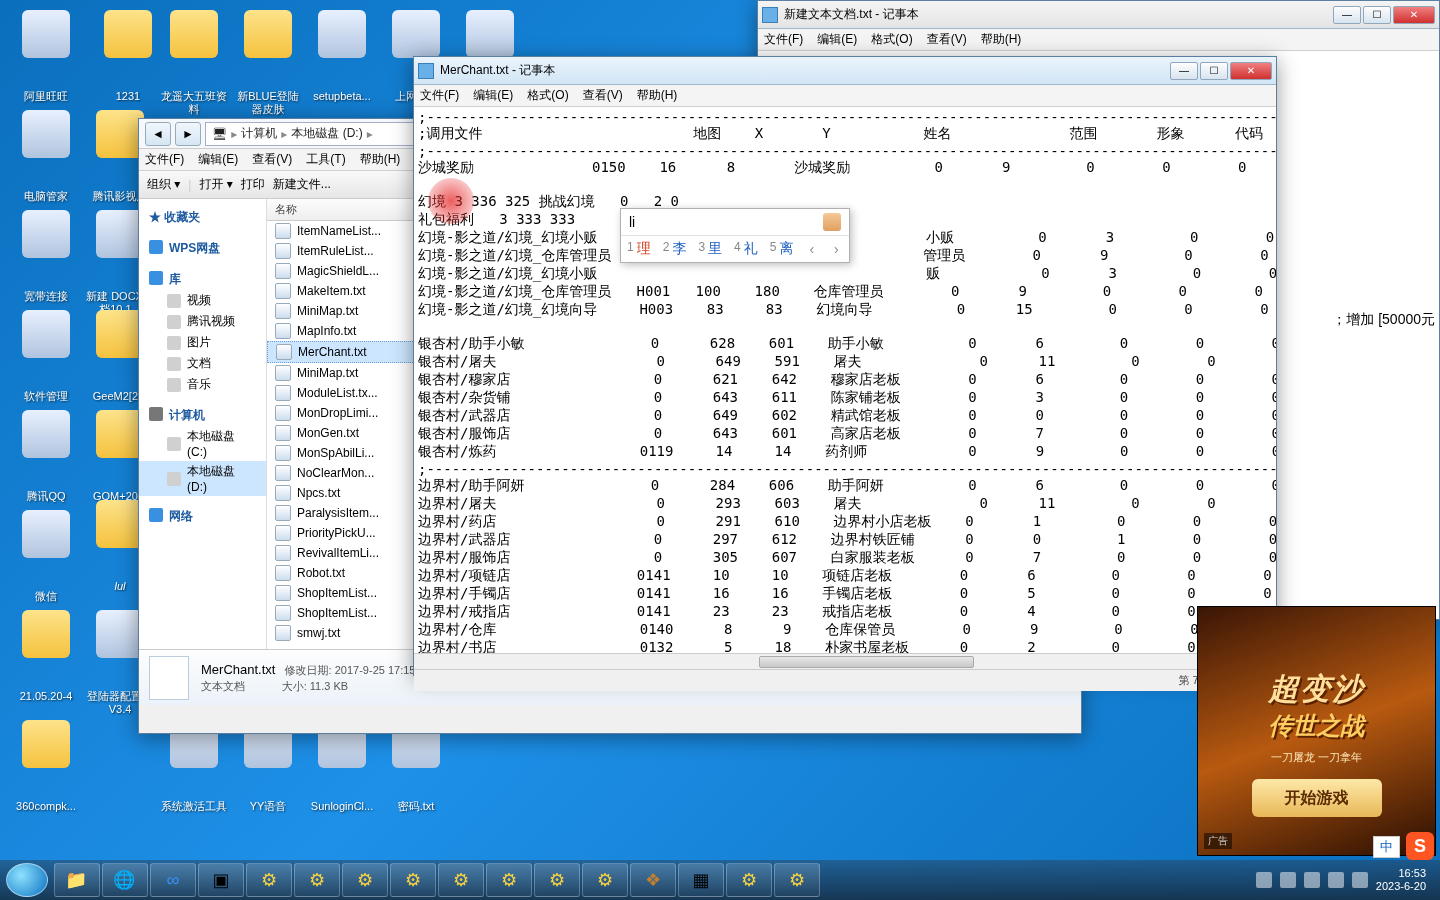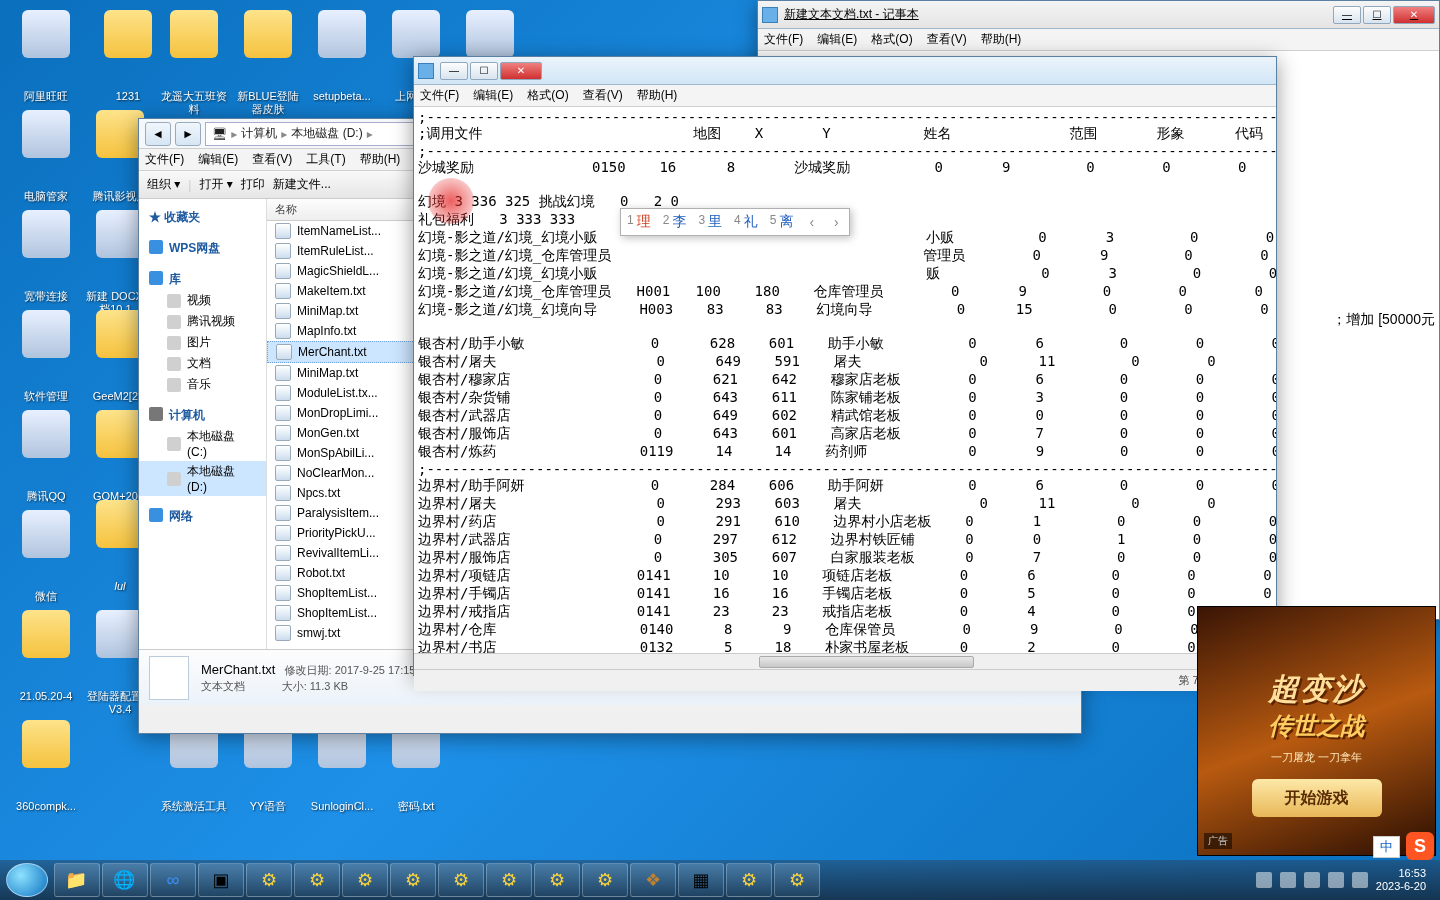"新建文本文档.txt - 记事本" .titlebar.inactive { text-decoration: underline -> none }
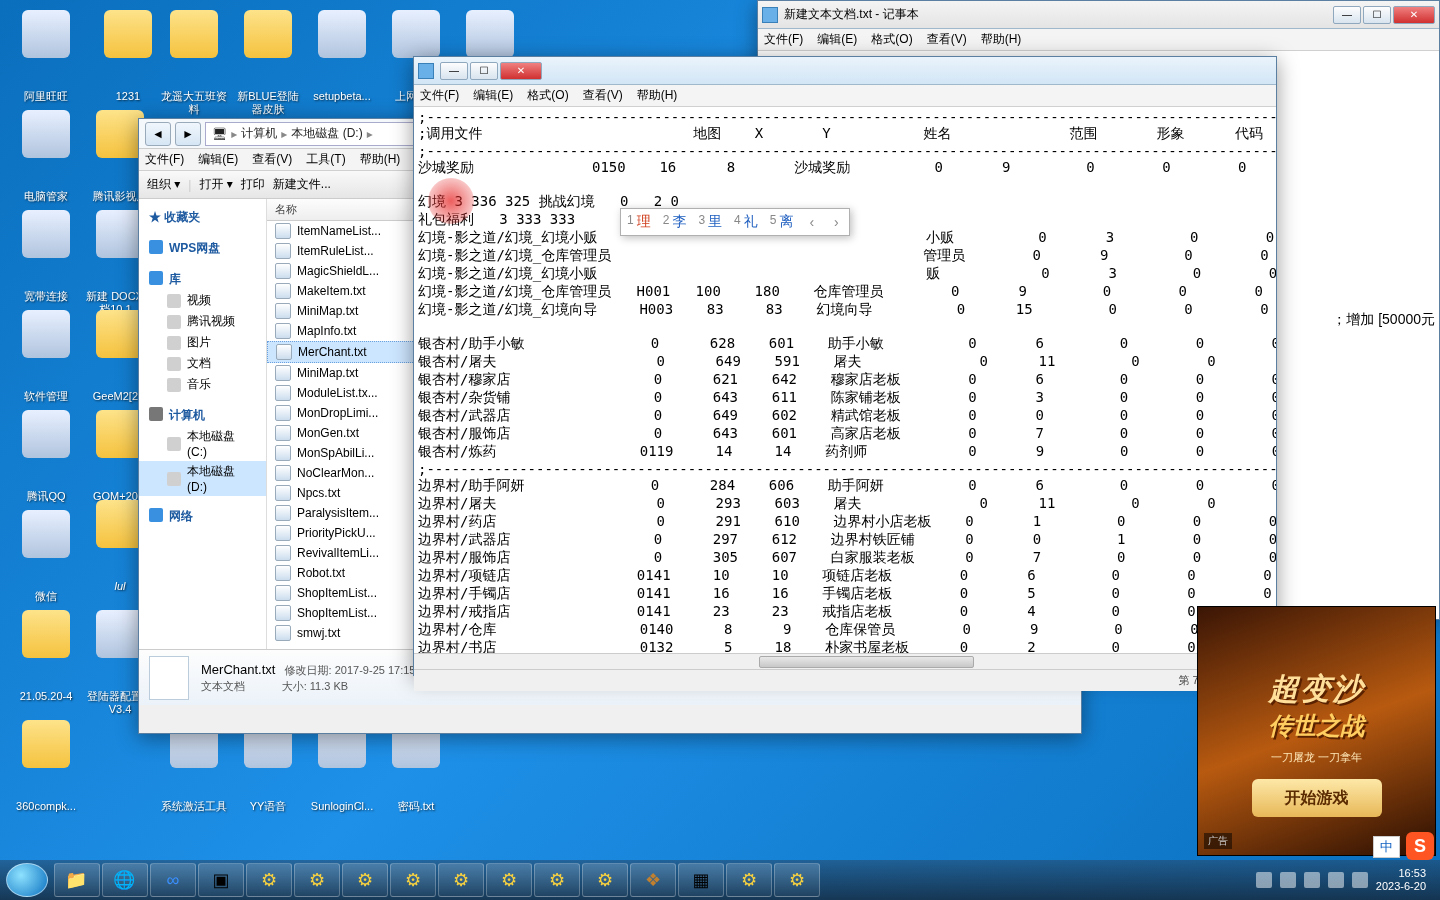"MerChant.txt - 记事本" div.ttext { html: none -> <div>MerChant.txt - 记事本</div> }
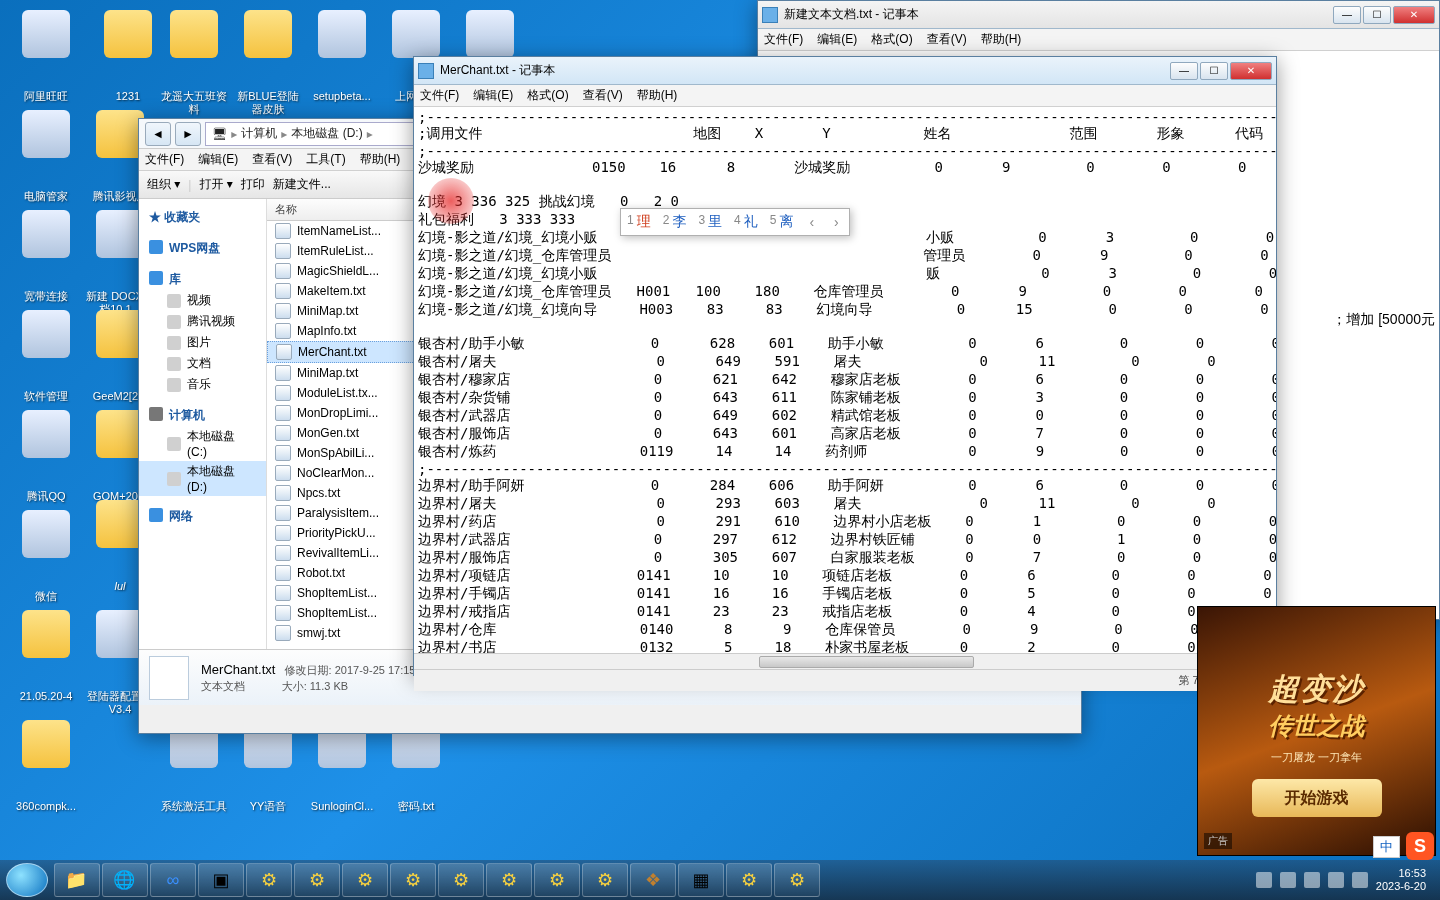"li" div.inrow { html: none -> <div> <span>li</span> <span></span> <span></span> </div> }
